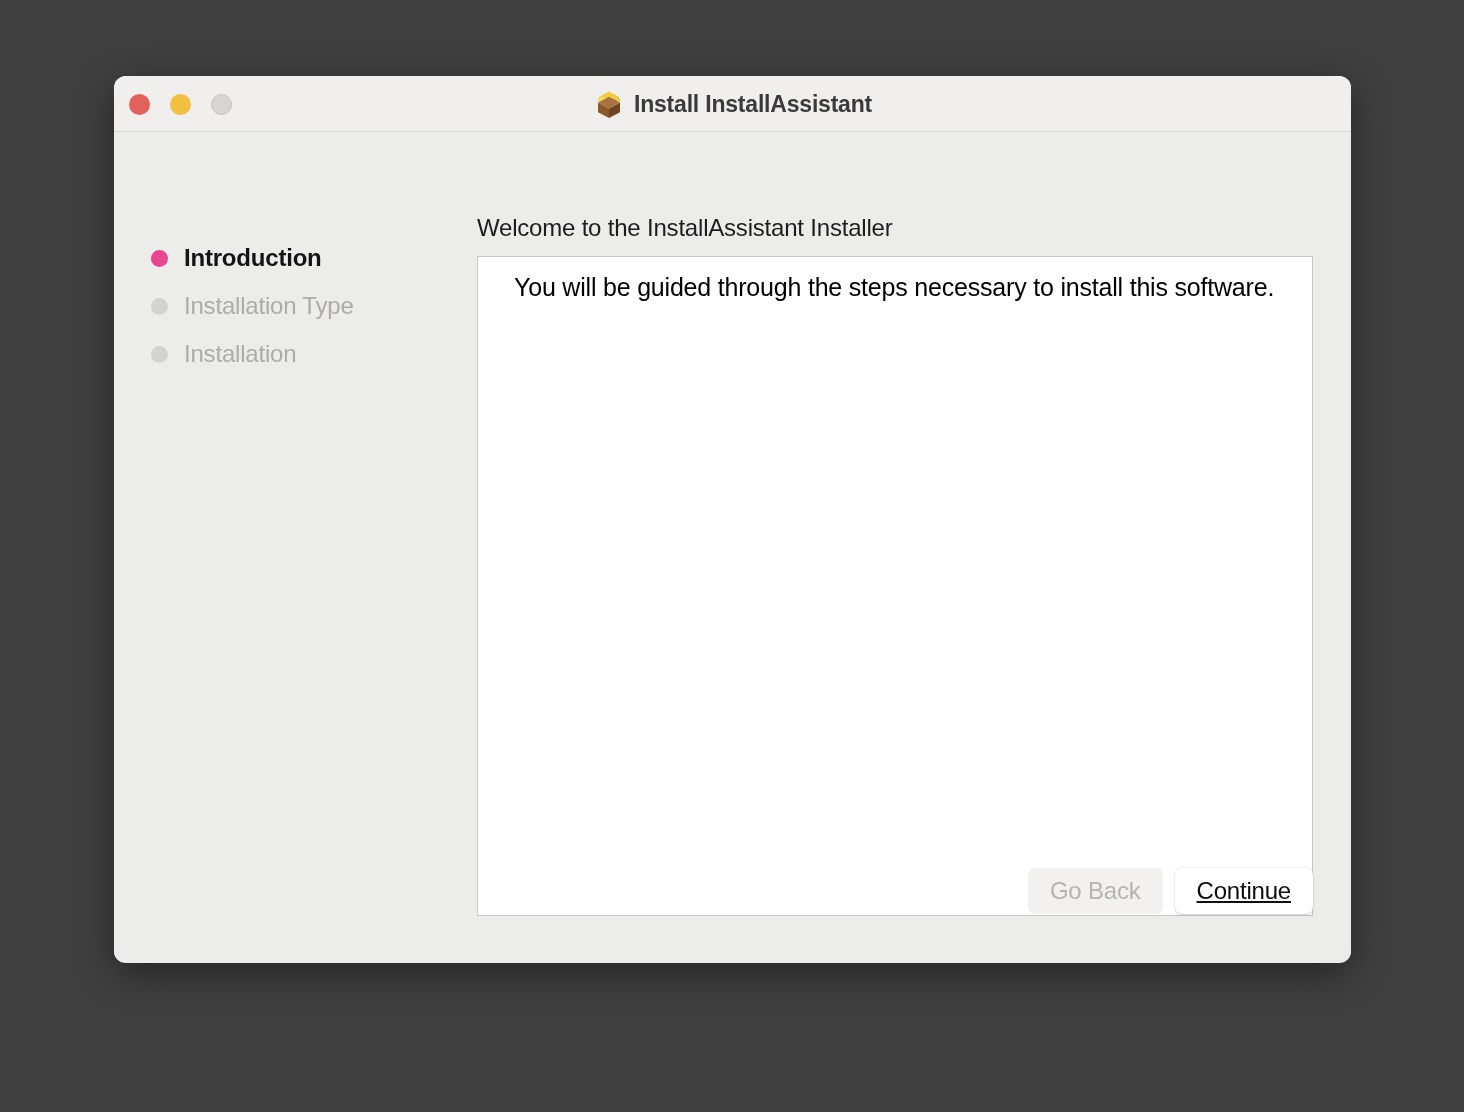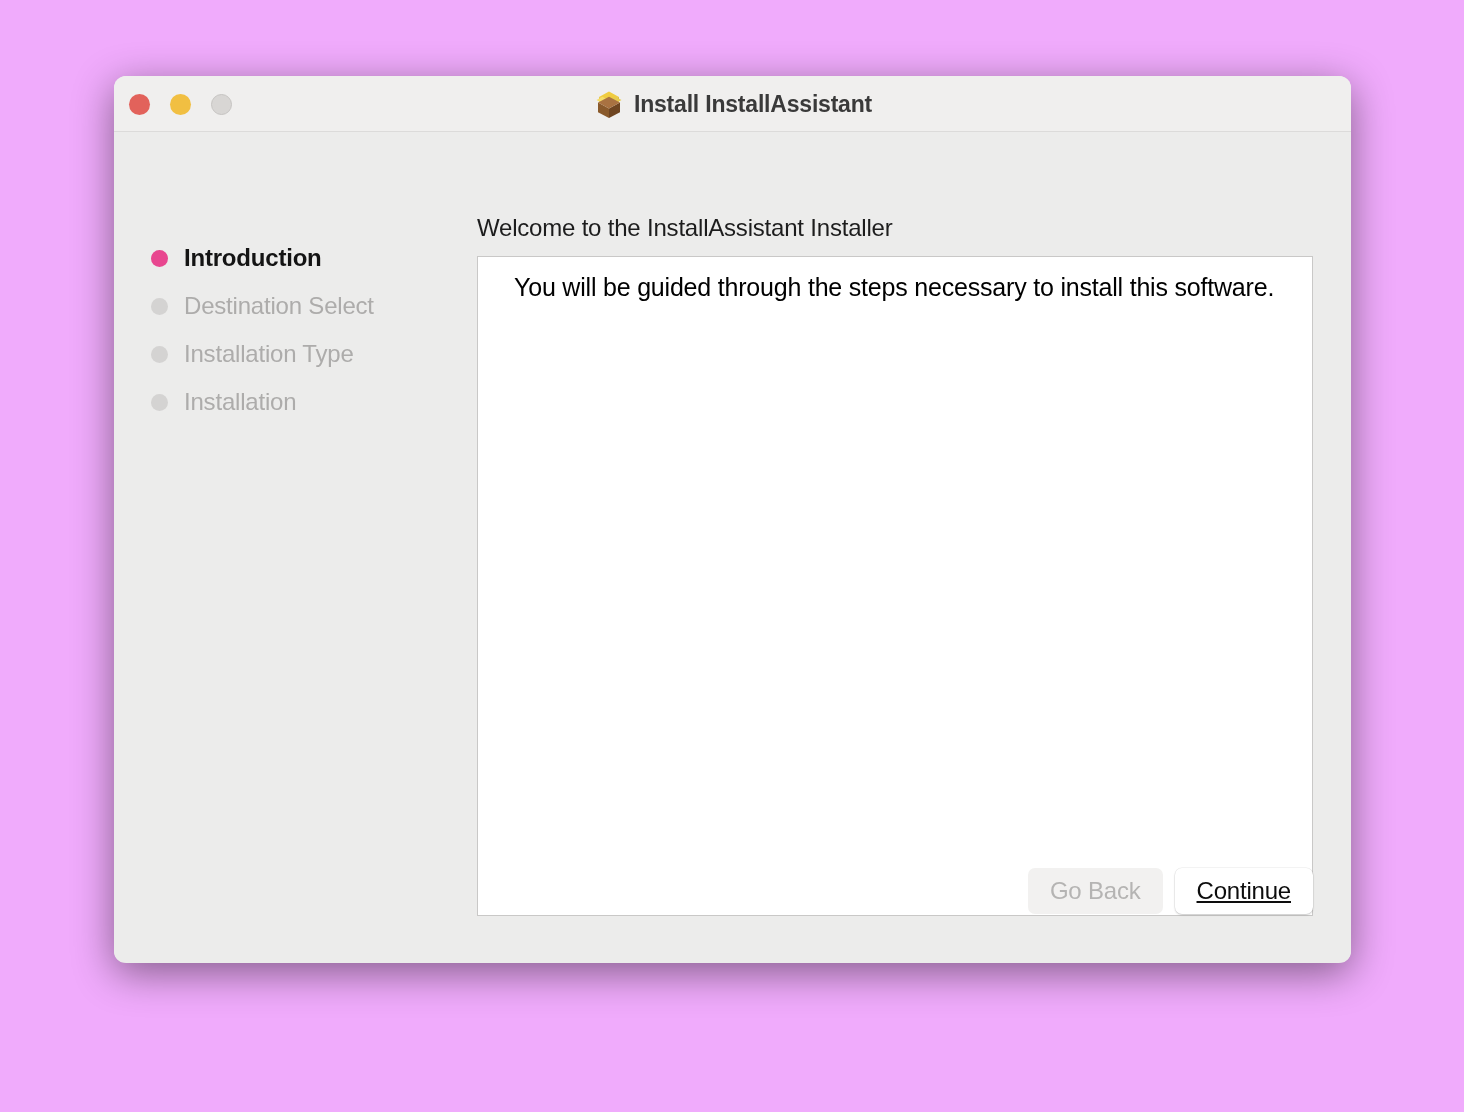"Install InstallAssistant" #desktop { background: #f0abfc -> #404040 }
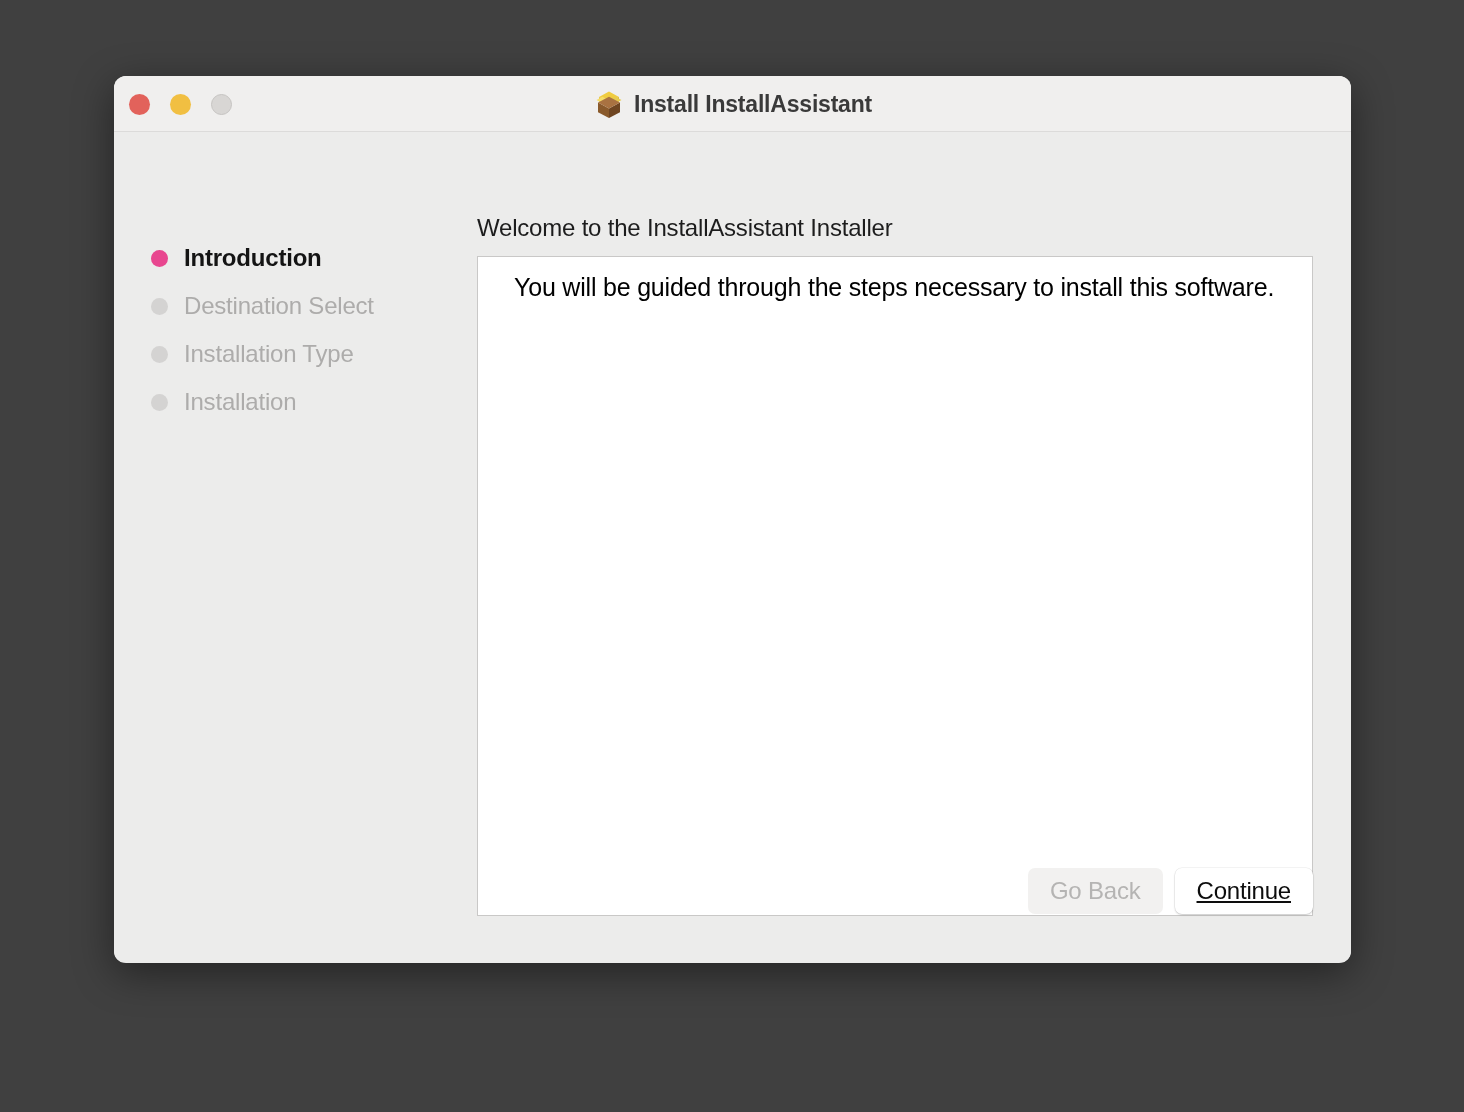"Destination Select" div.step { html: <div> <span></span> <span>Destination Select</span> </div> -> none }
